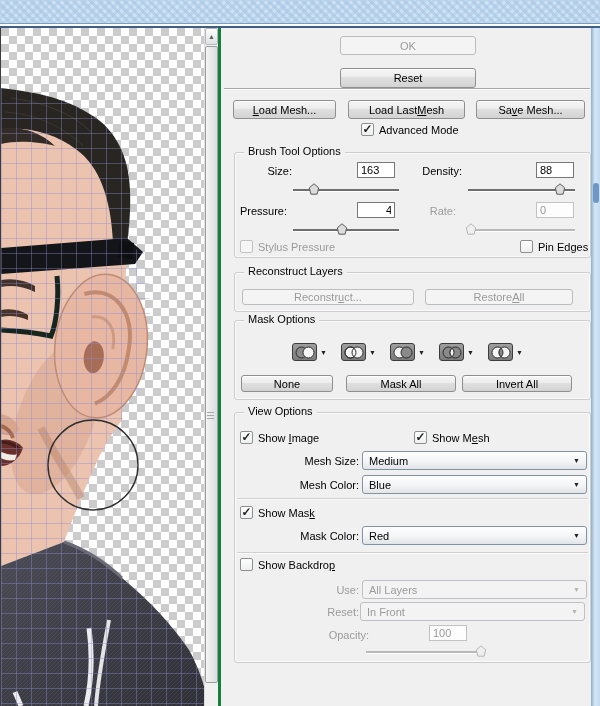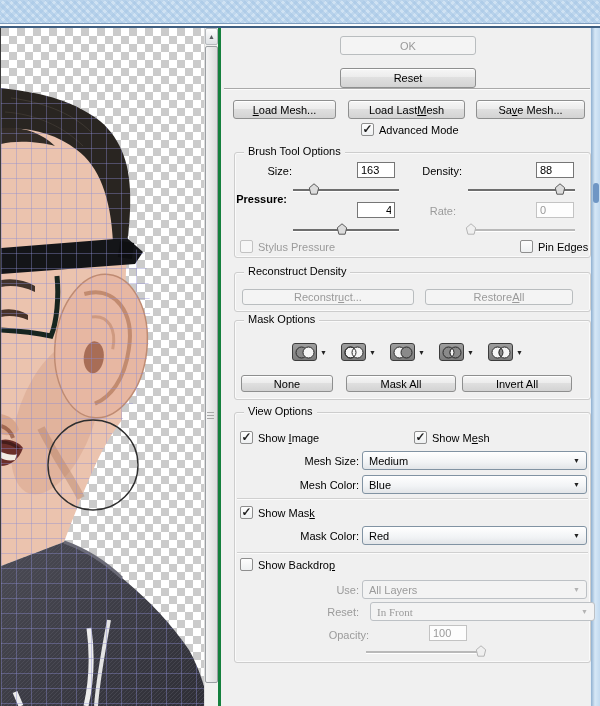"Pressure:" div.lbl { font-weight: bold -> none; top: 40px -> 52px }
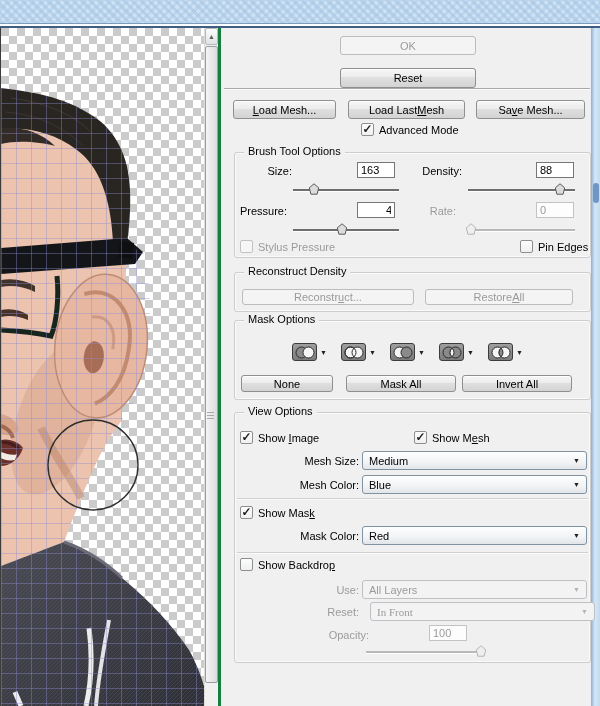"Reconstruct Density" div.gtitle { text: Density -> Layers }
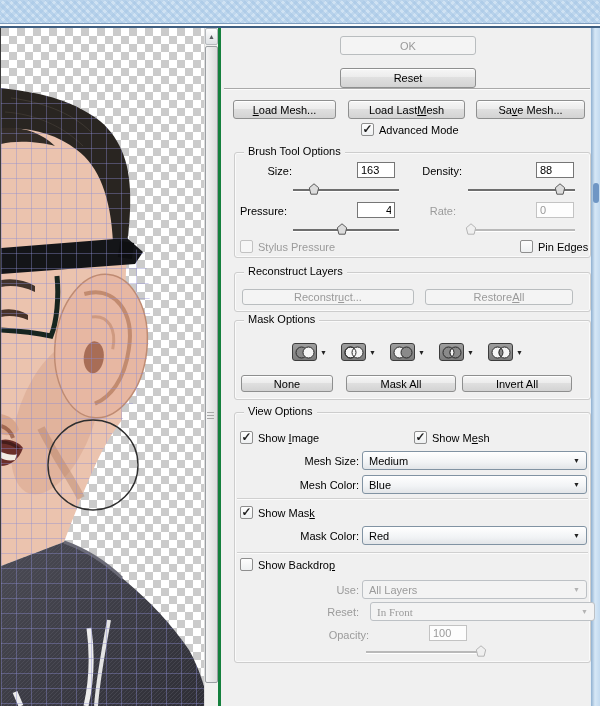"In Front" div.dd { font-family: Liberation Serif, serif -> none; left: 135px -> 125px }
